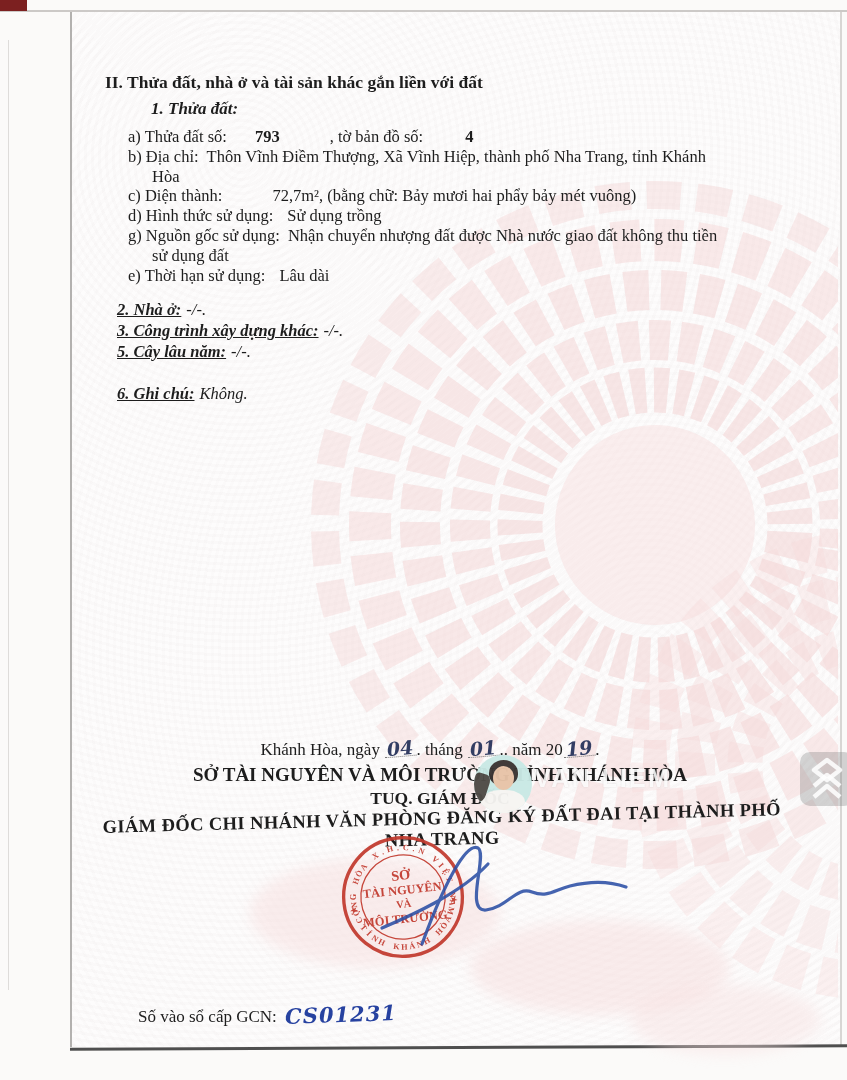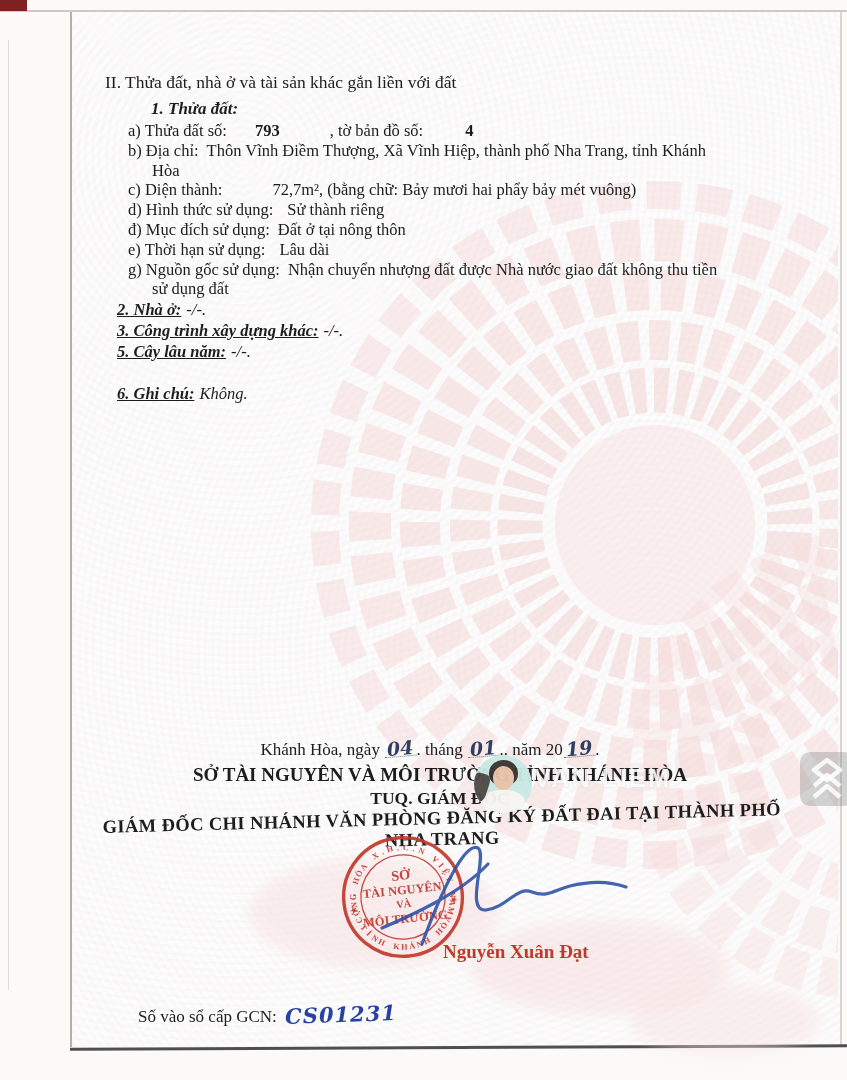"II. Thửa đất, nhà ở" .title { font-weight: normal -> bold }
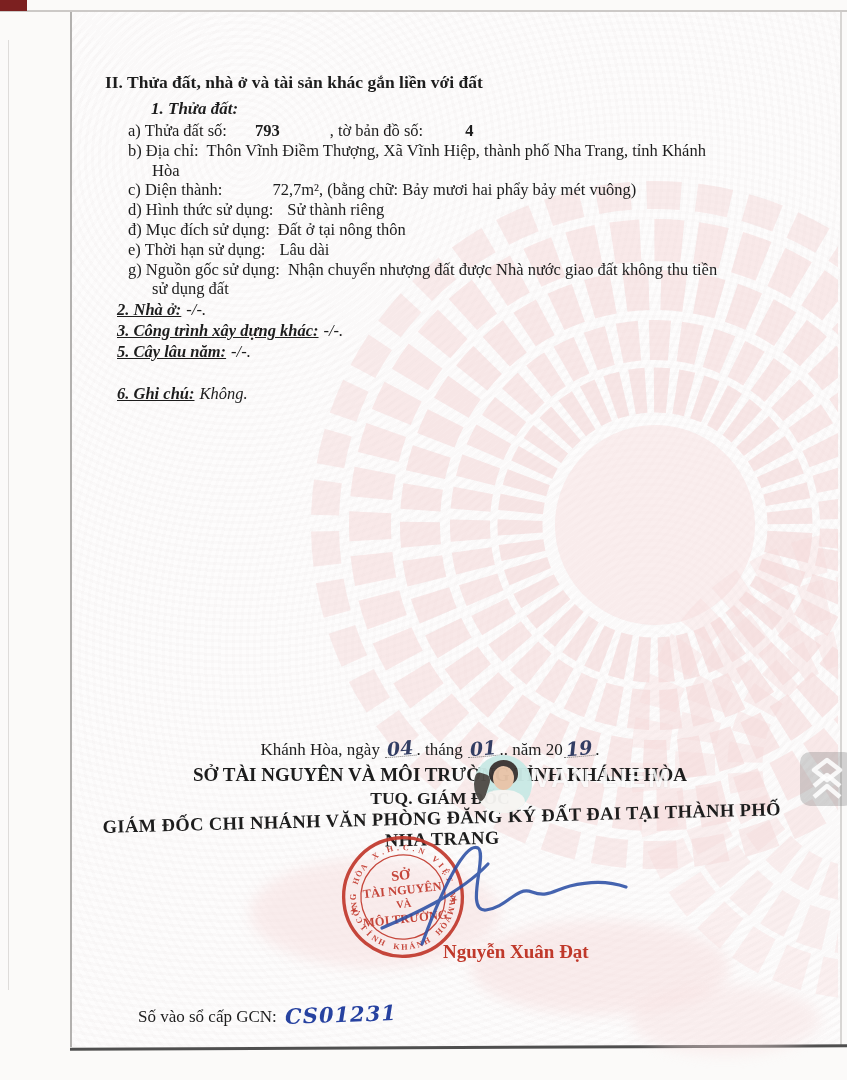"a) Thửa đất số: 793" .rows { top: 121px -> 127px }
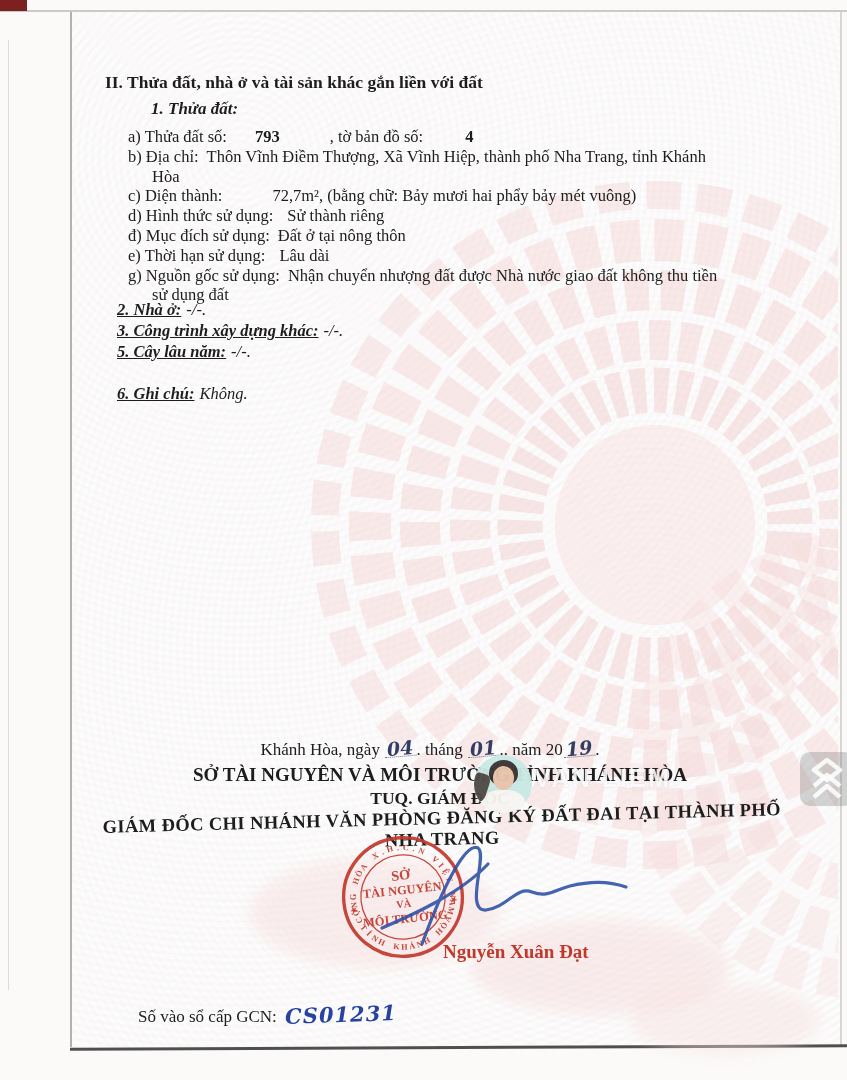"Sử thành riêng" span.val { text: thành riêng -> dụng trồng }
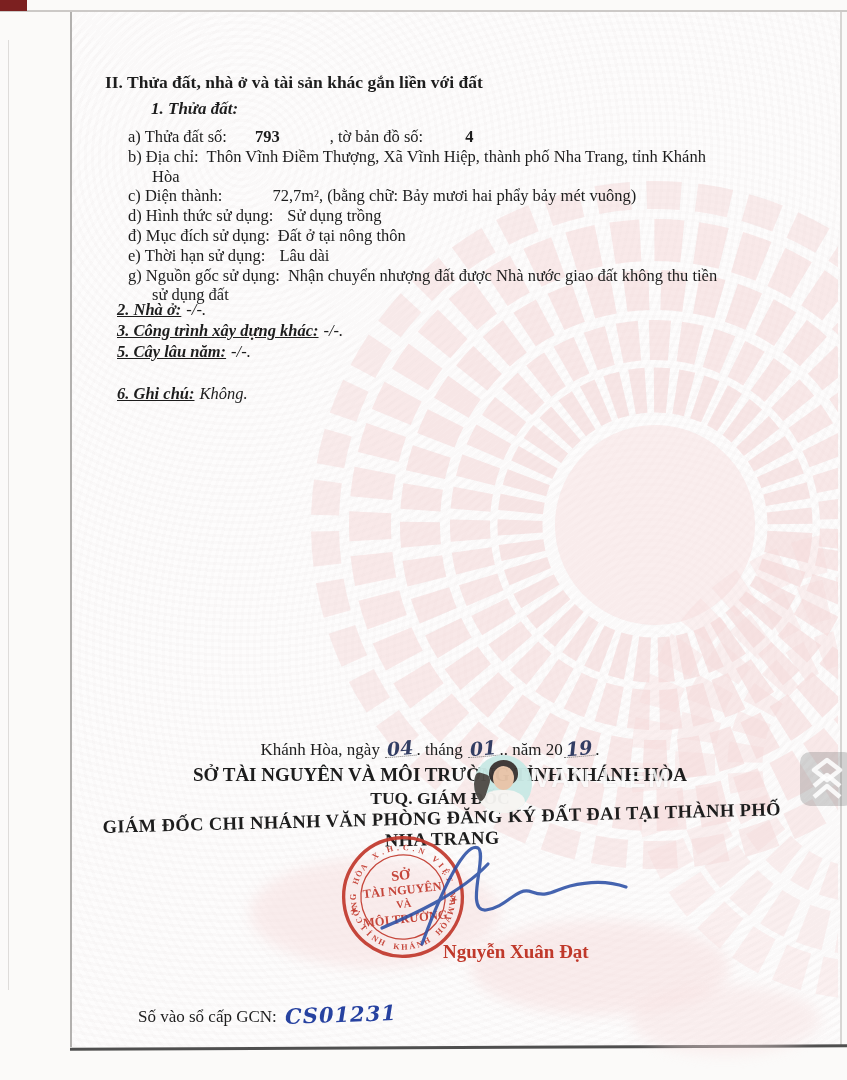"đ) Mục đích sử dụng:" div.row { html: <div><span>đ) Mục đích sử dụng:</span><span></span><span>Đất ở tại nông thôn</span></div> -> none }
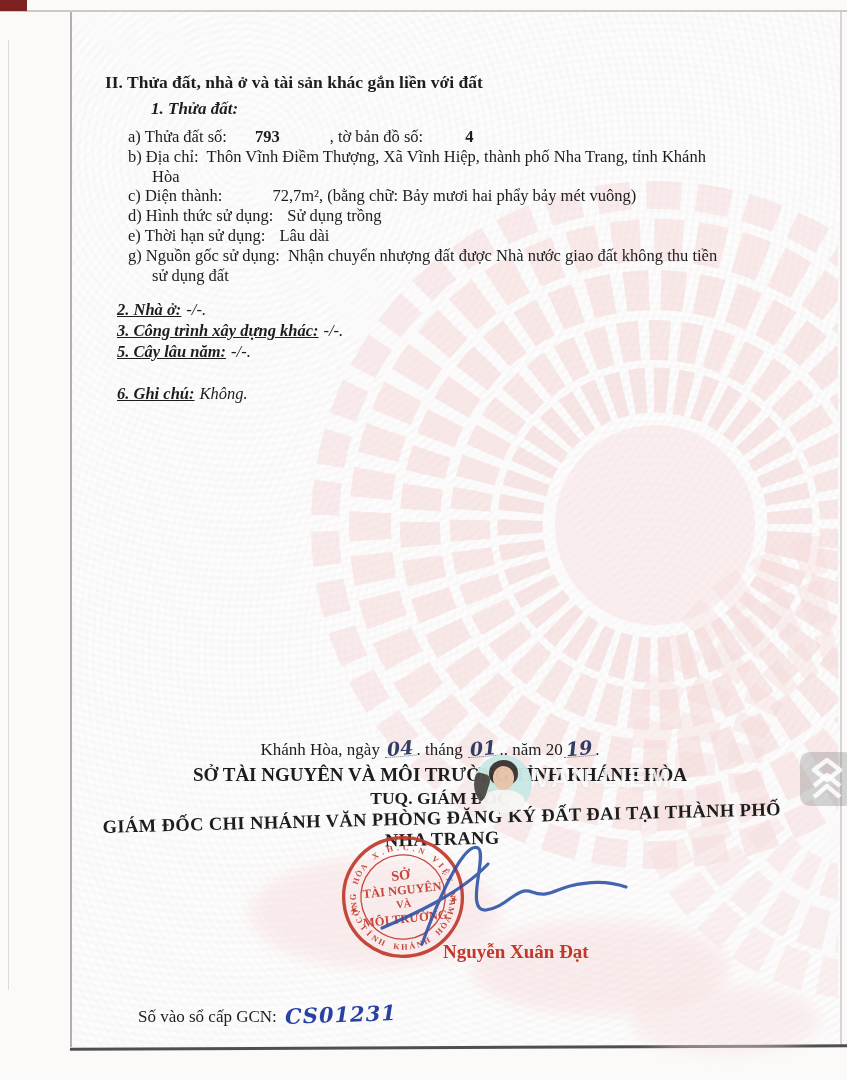"e) Thời hạn sử dụng:" div.row { order: before "g) Nguồn gốc sử dụng:" -> after "g) Nguồn gốc sử dụng:" }
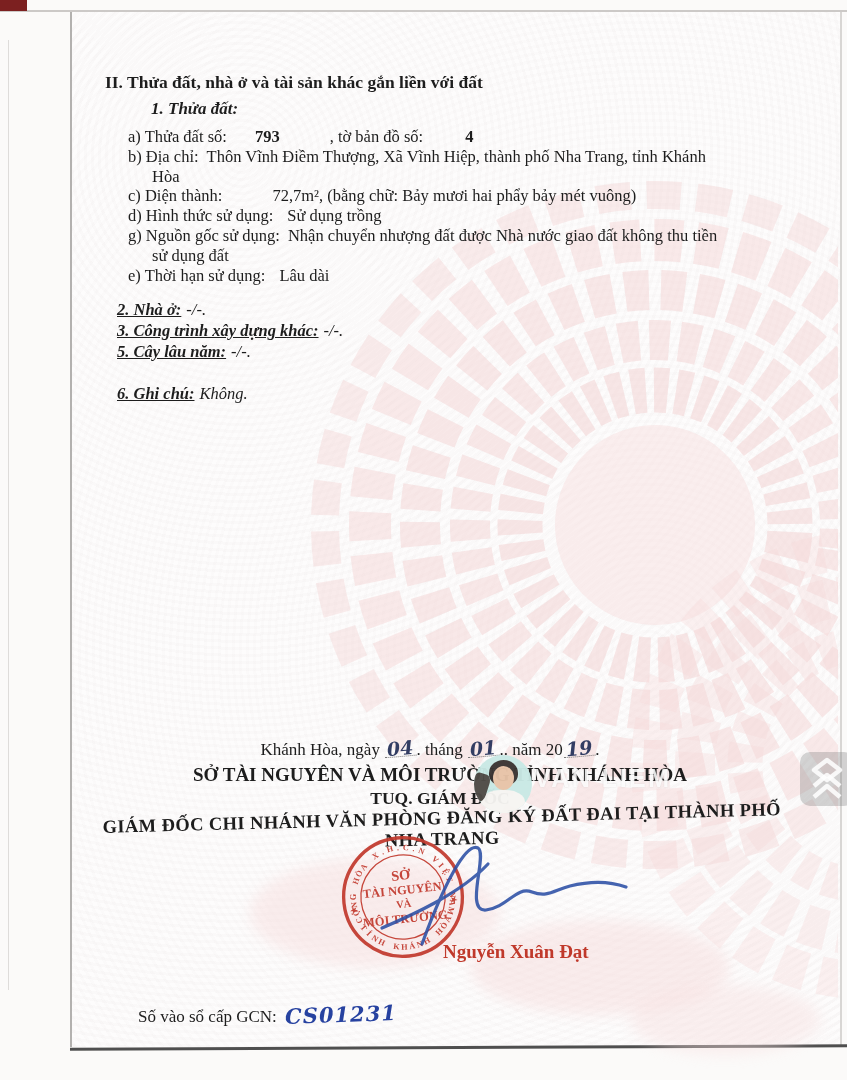"Nguyễn Xuân Đạt" div.abs { html: <div>Nguyễn Xuân Đạt</div> -> none }
